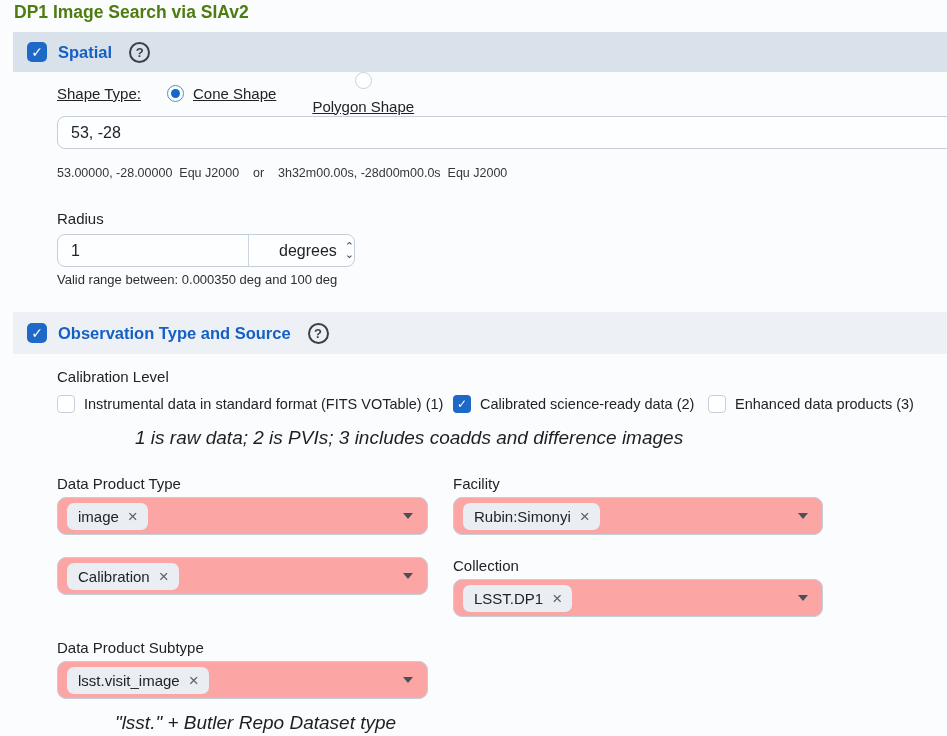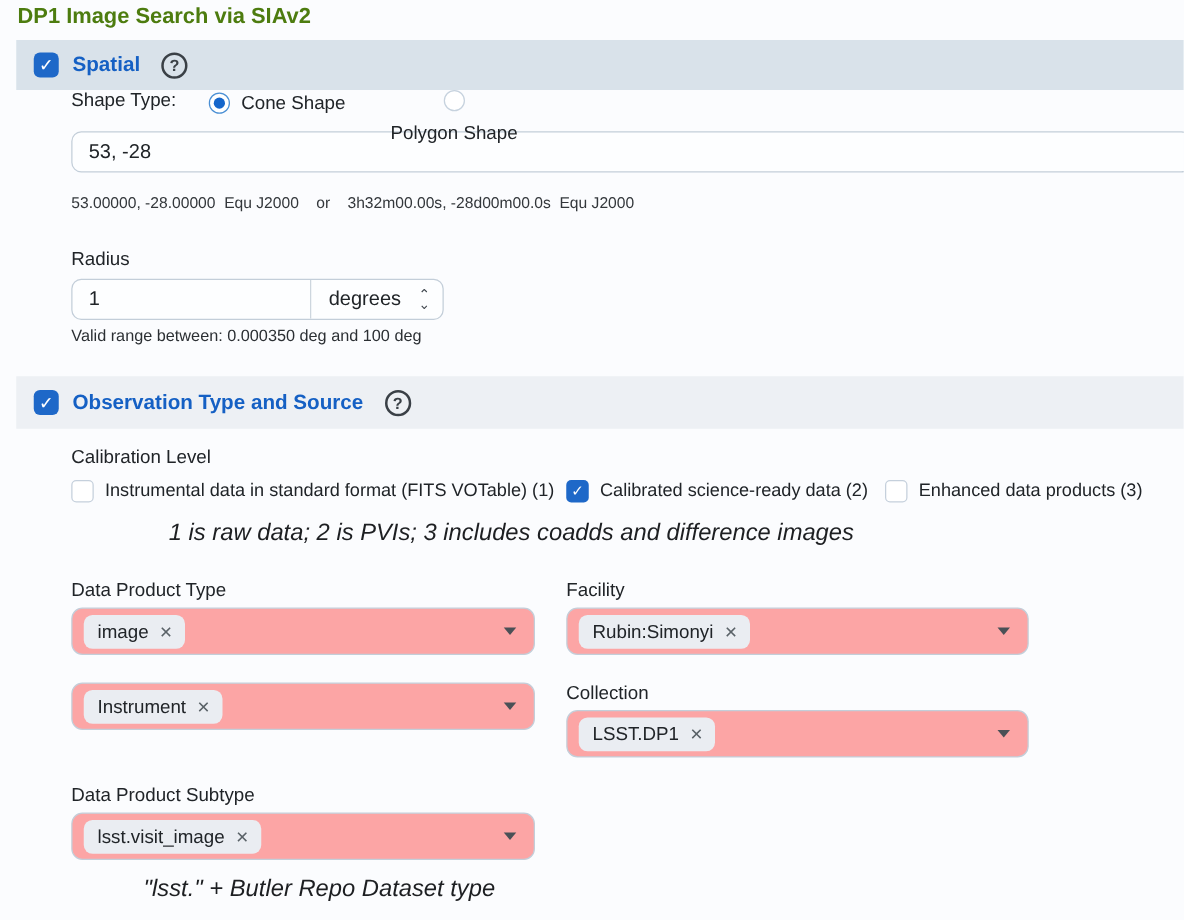"Shape Type:" .shape-row { align-items: none -> center; margin-top: none -> 11px; text-decoration: none -> underline }
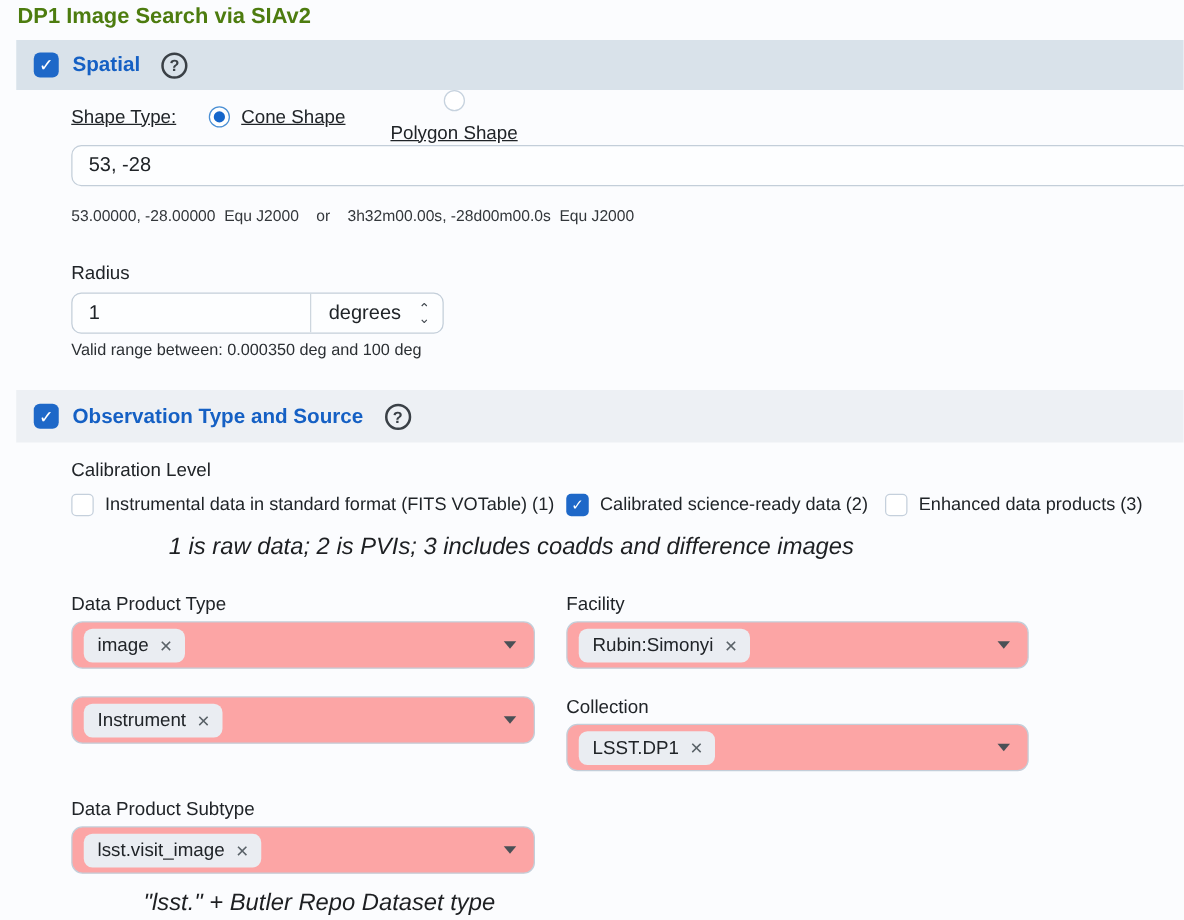"degrees" .unit-select { padding: 0 10px 0 14px -> 0 10px 0 30px }
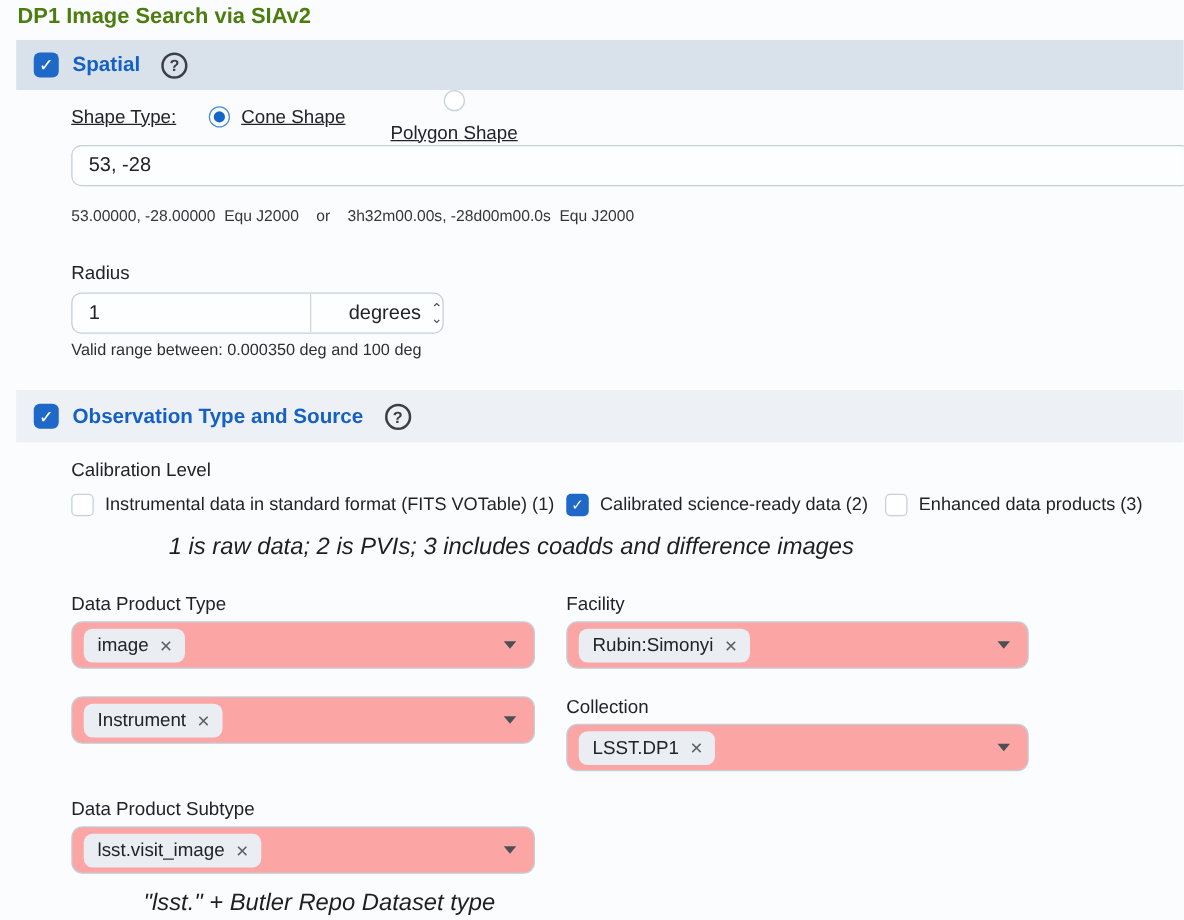"Instrument" span { text: Instrument -> Calibration }
